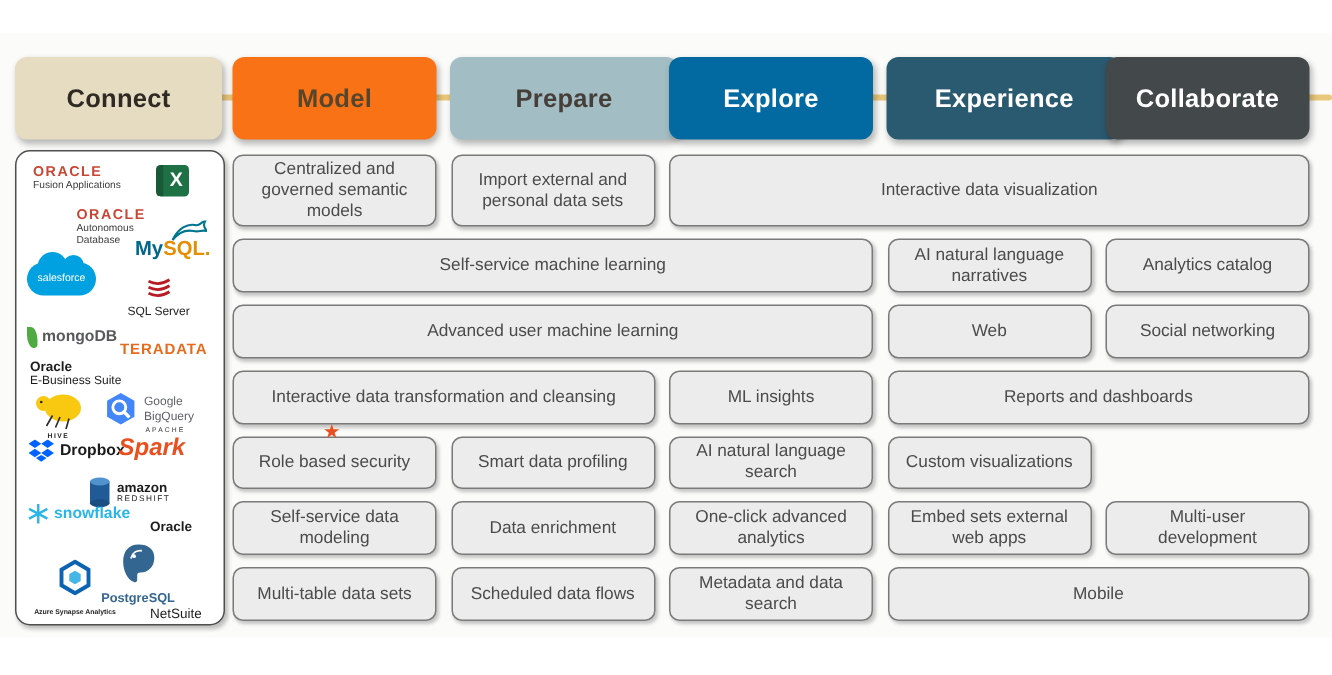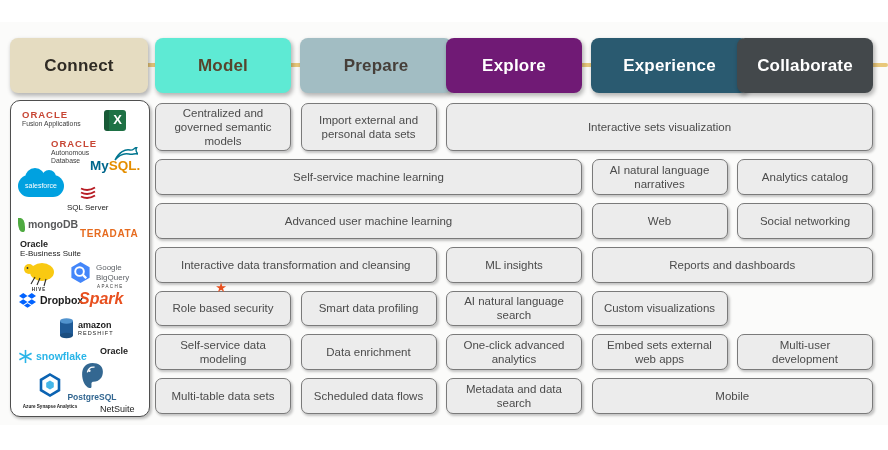"Model" .ph-model { background: #5eead4 -> #f97316 }
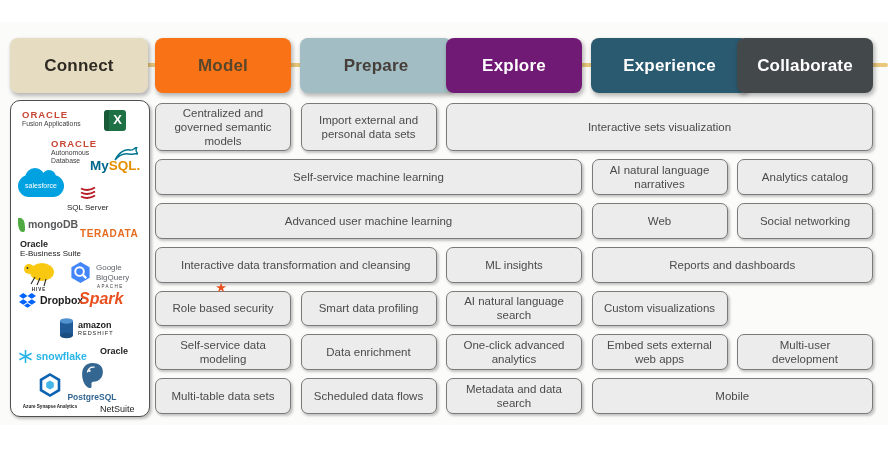"Explore" .ph-explore { background: #701a75 -> #0369a1 }
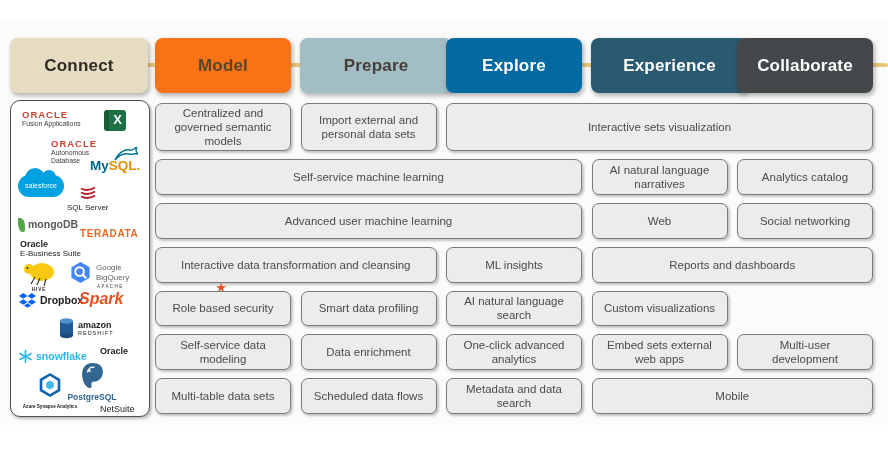"Interactive sets visualization" div.cell { text: sets -> data }
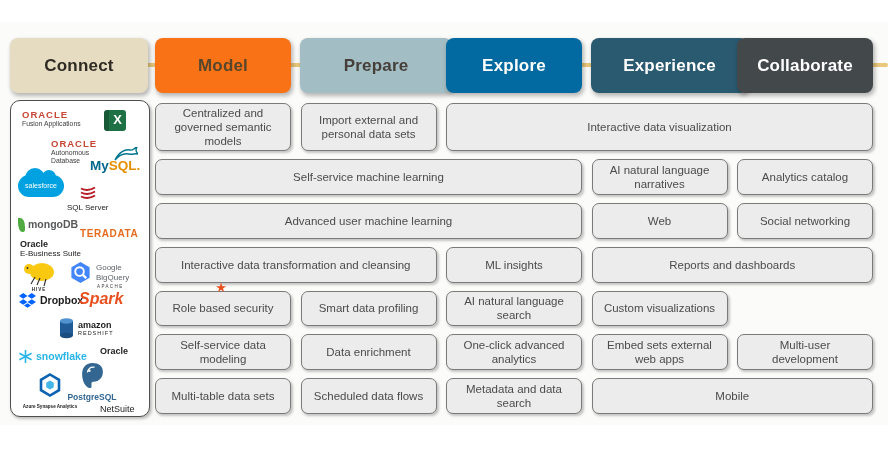"SQL Server" div.src { left: 56px -> 74px }
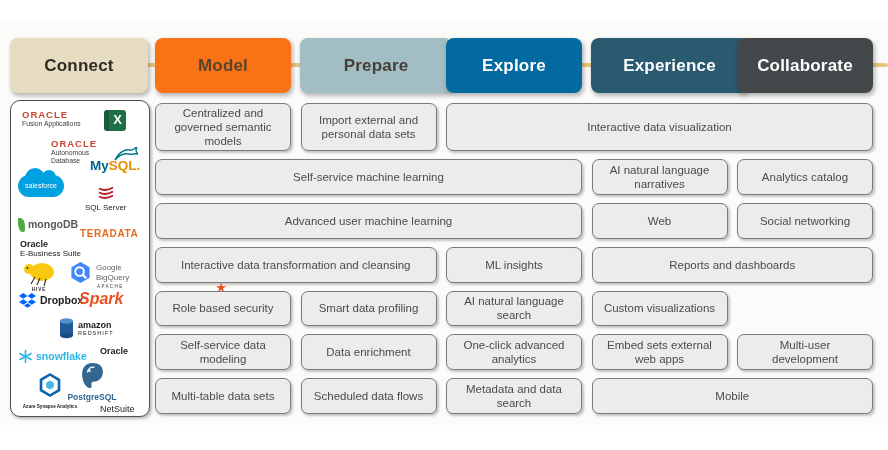"snowflake" div.src { top: 248px -> 234px }
